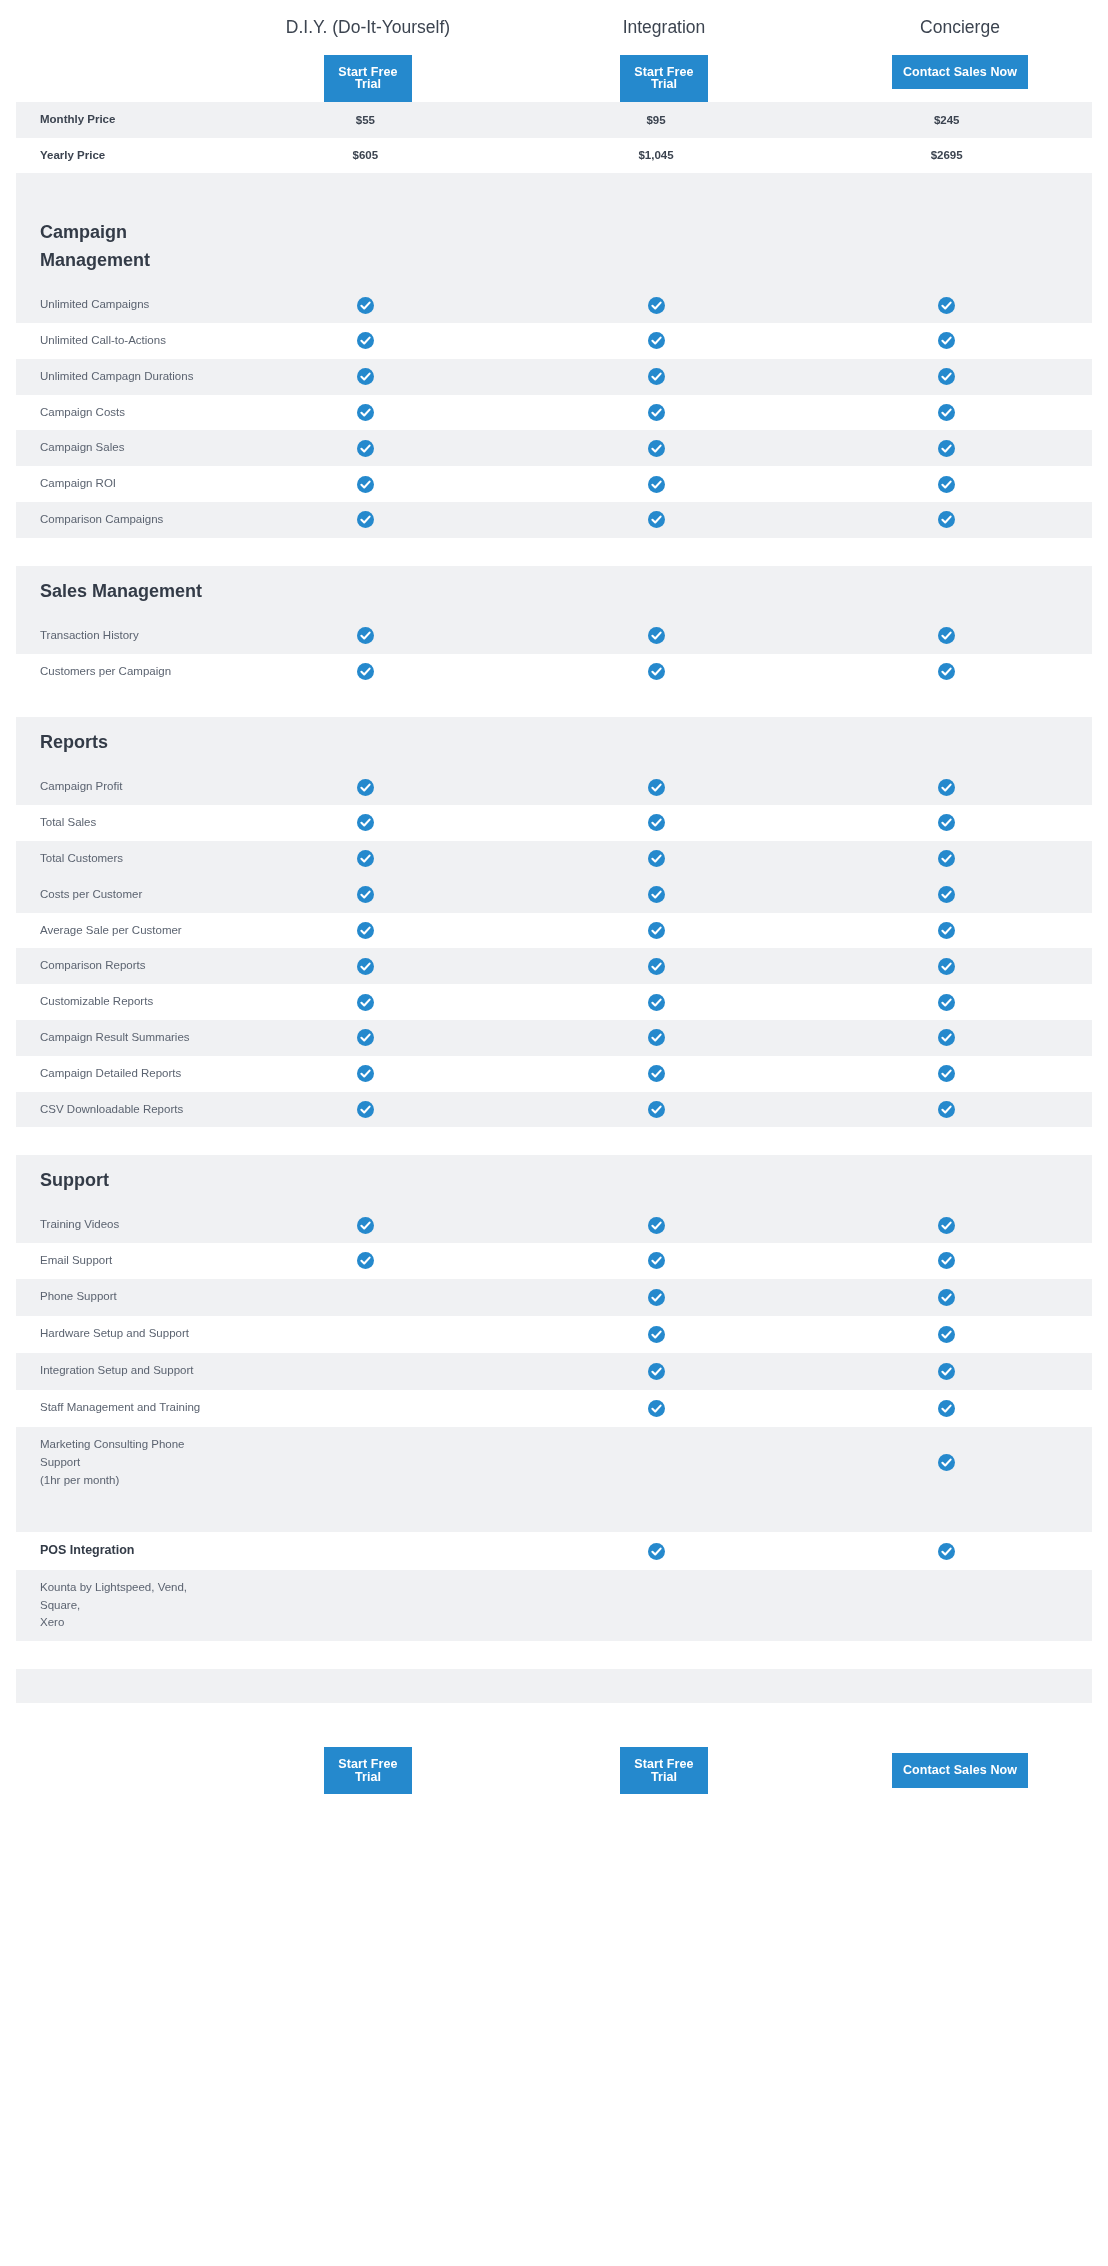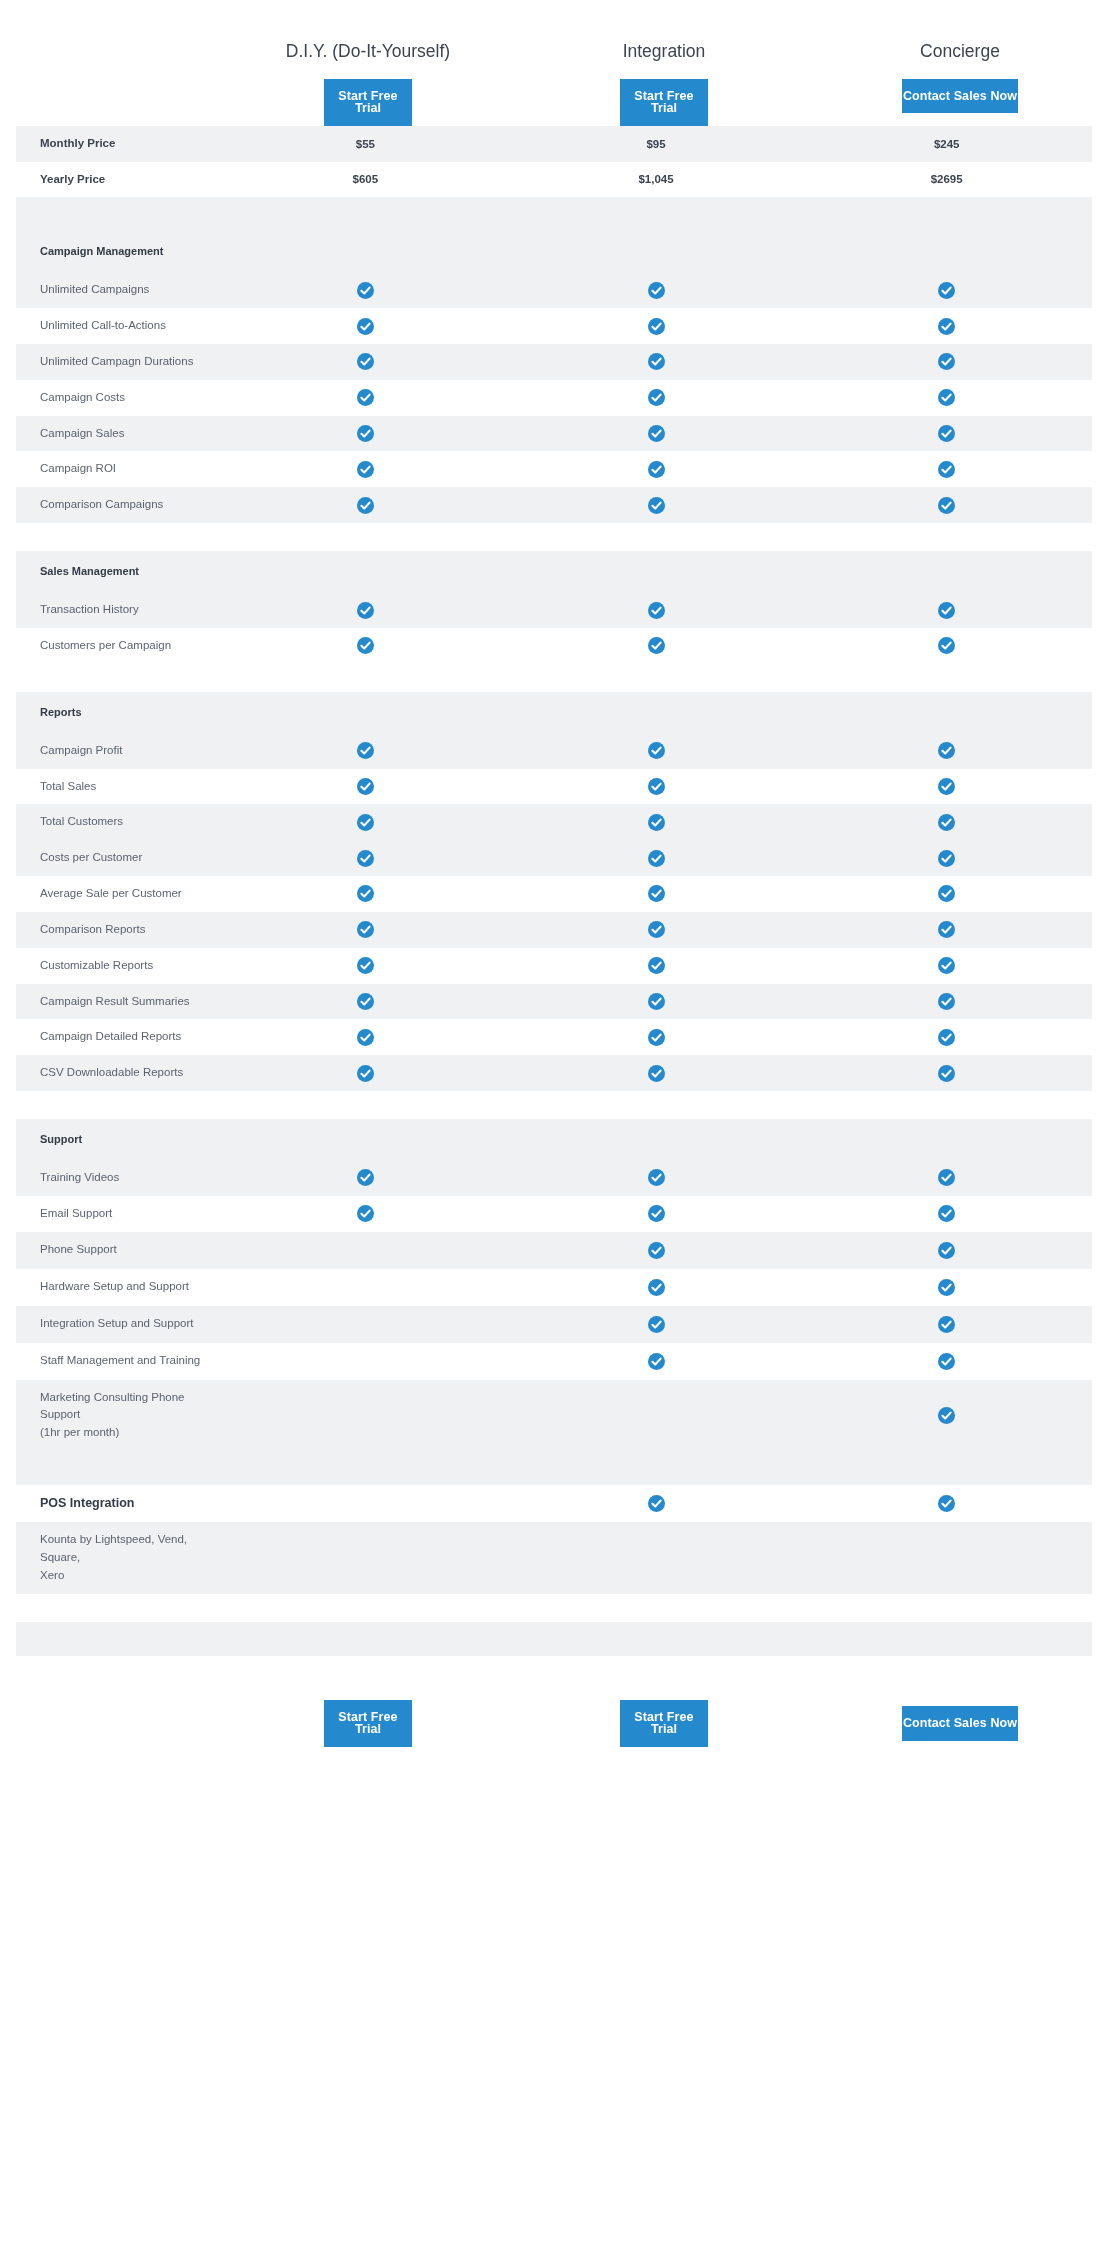"D.I.Y. (Do-It-Yourself)" .pricing-table { margin-top: 24px -> none }
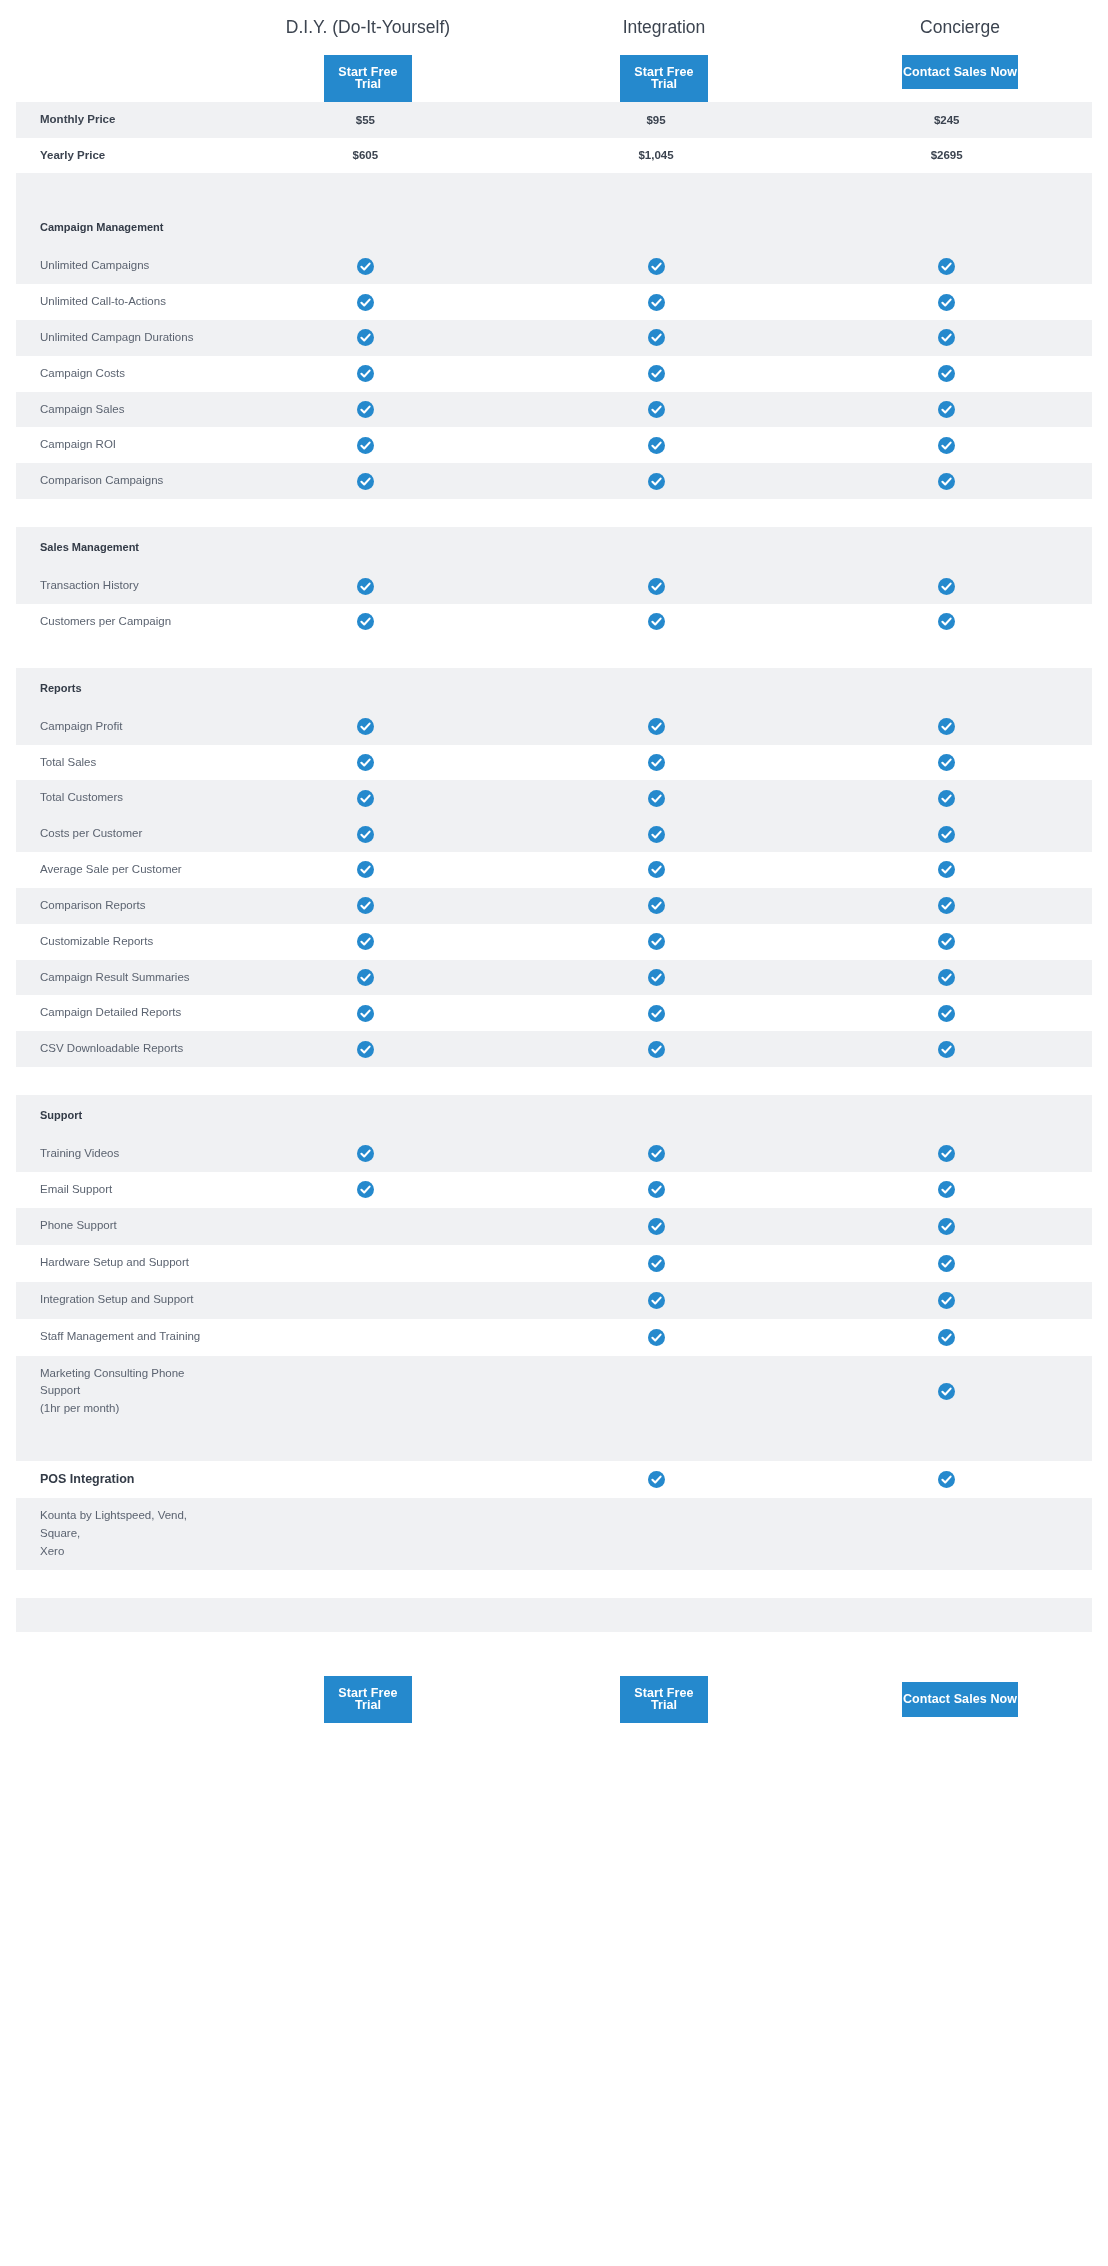"Contact Sales Now" .cta-button.wide { width: 116px -> 136px }
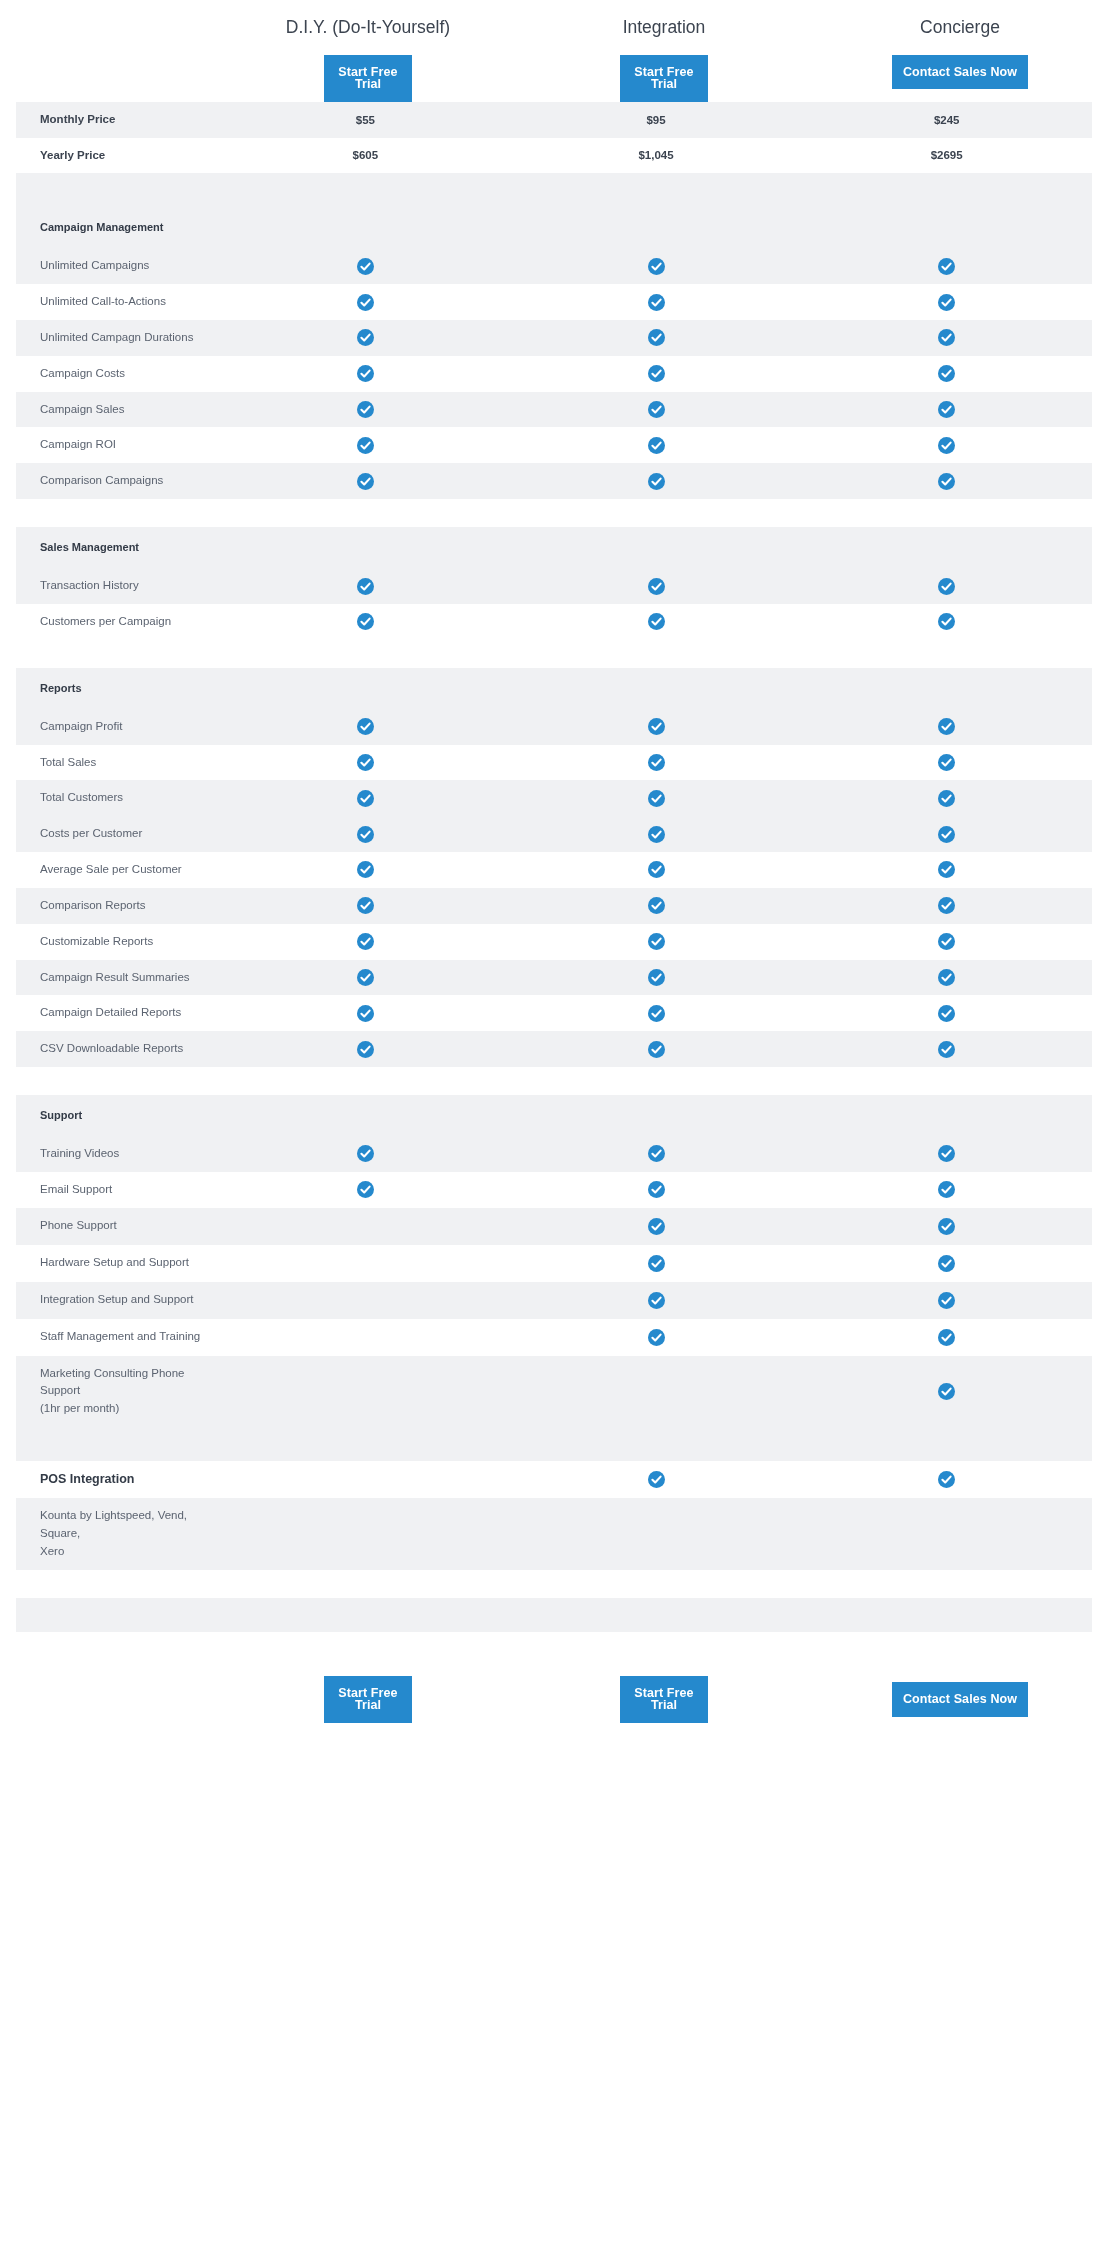"Campaign Management" .row.section-head .cell-feature { font-size: 11px -> 18px }
